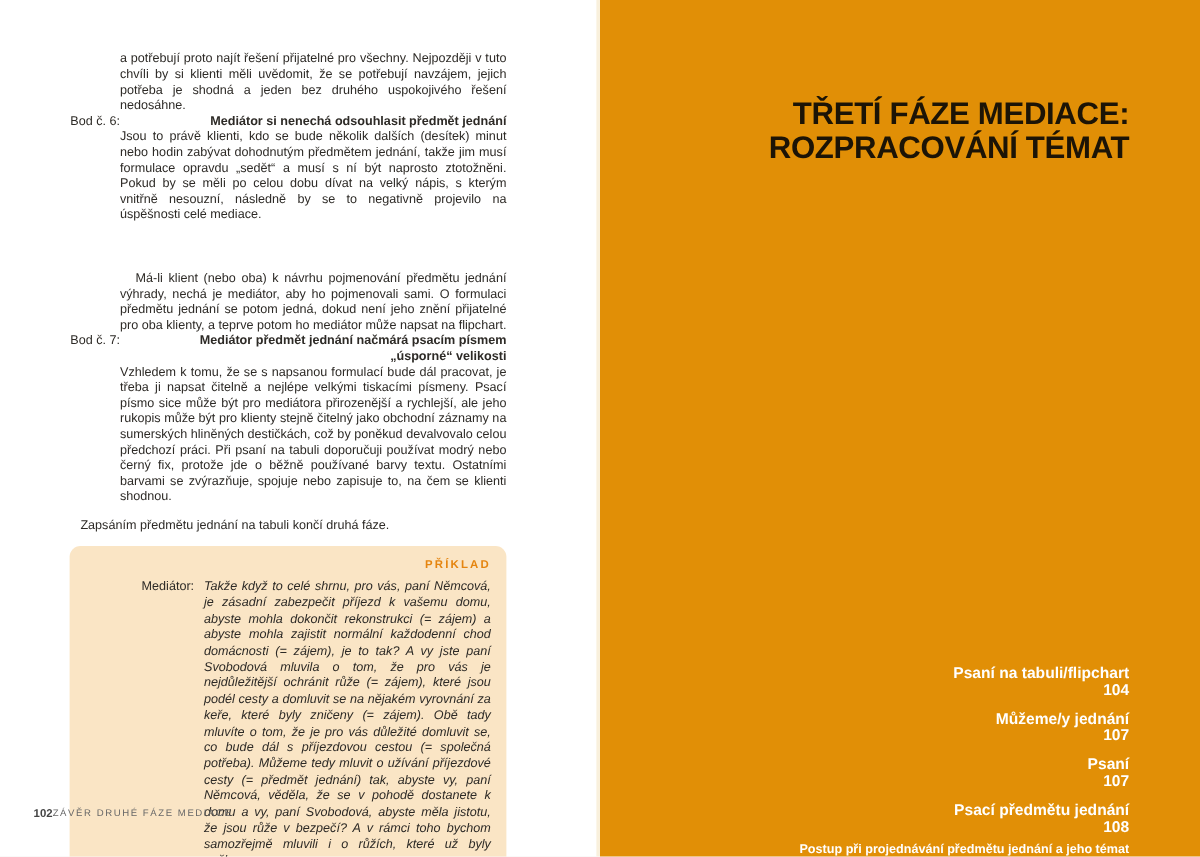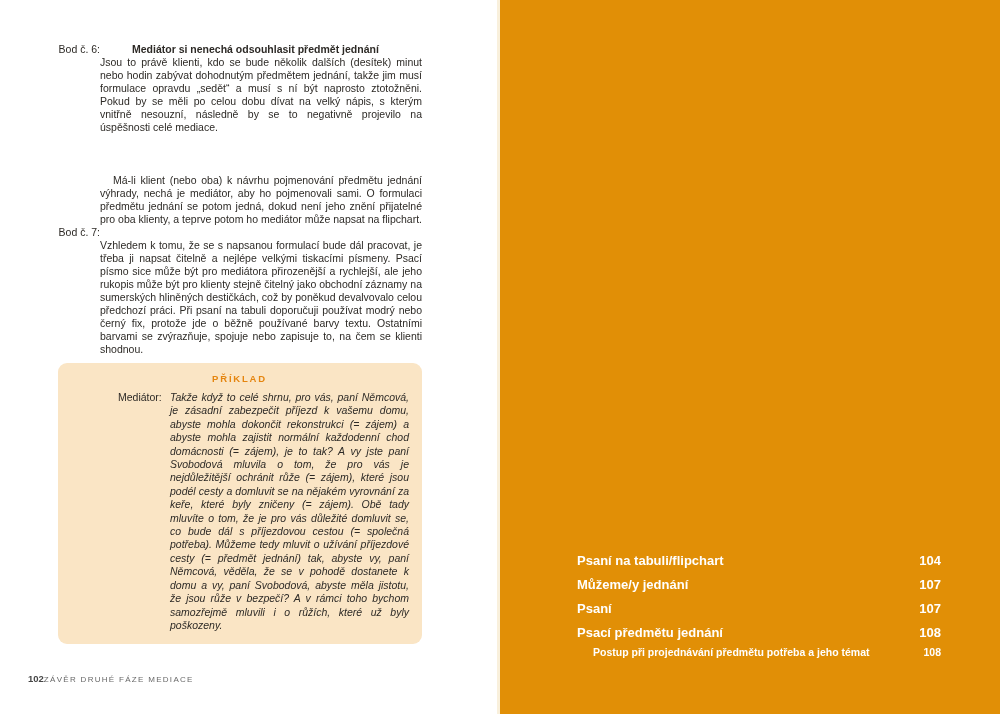"a potřebují proto najít řešení" p.para { html: none -> <p>a potřebují proto najít řešení přijatelné pro všechny. Nejpozději v tuto chvíli by si klienti měli uvědomit, že se potřebují navzájem, jejich potřeba je shodná a jeden bez druhého uspokojivého řešení nedosáhne.</p> }
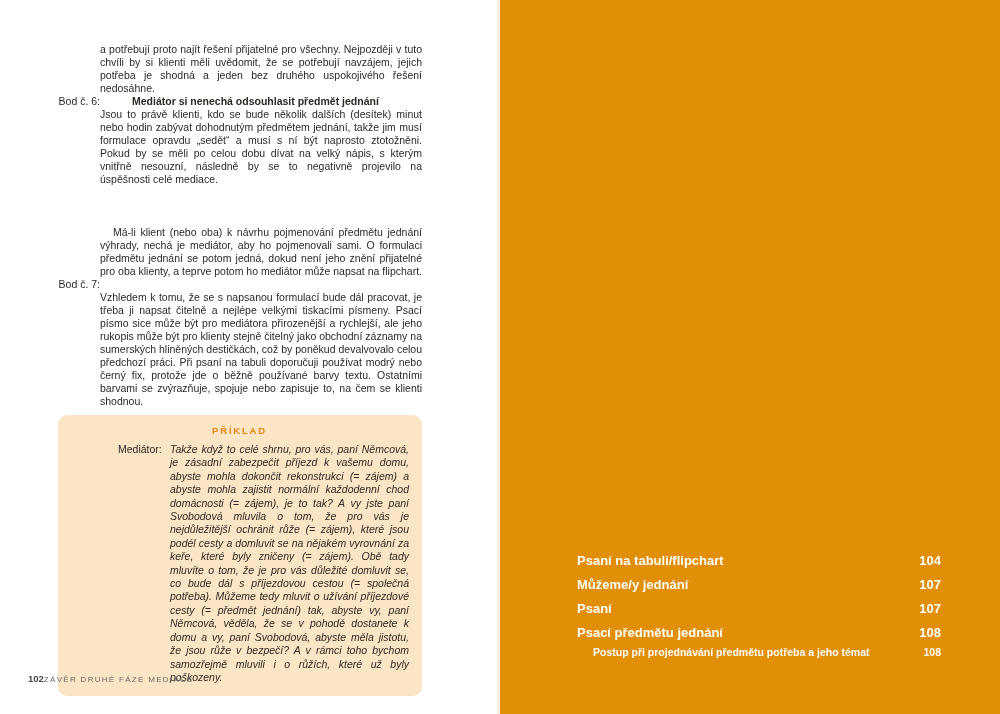"Mediátor si nenechá odsouhlasit předmět" .point-heading { text-align: left -> right }
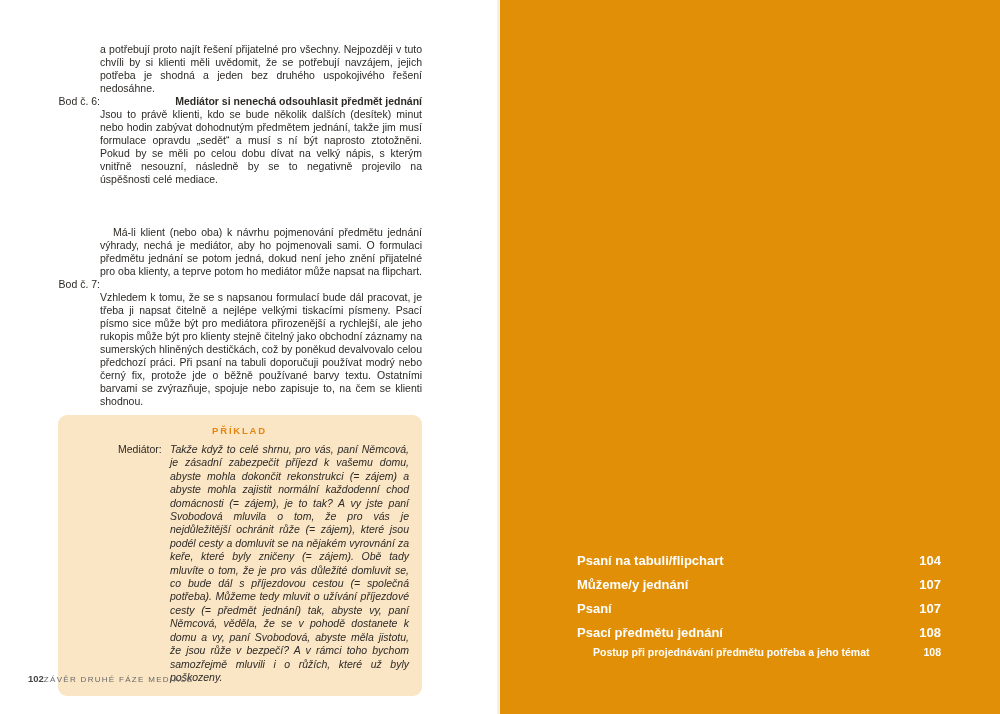"TŘETÍ FÁZE MEDIACE:" div.chapter-title { html: none -> <div> <div>TŘETÍ FÁZE MEDIACE:</div> <div>ROZPRACOVÁNÍ TÉMAT</div> </div> }
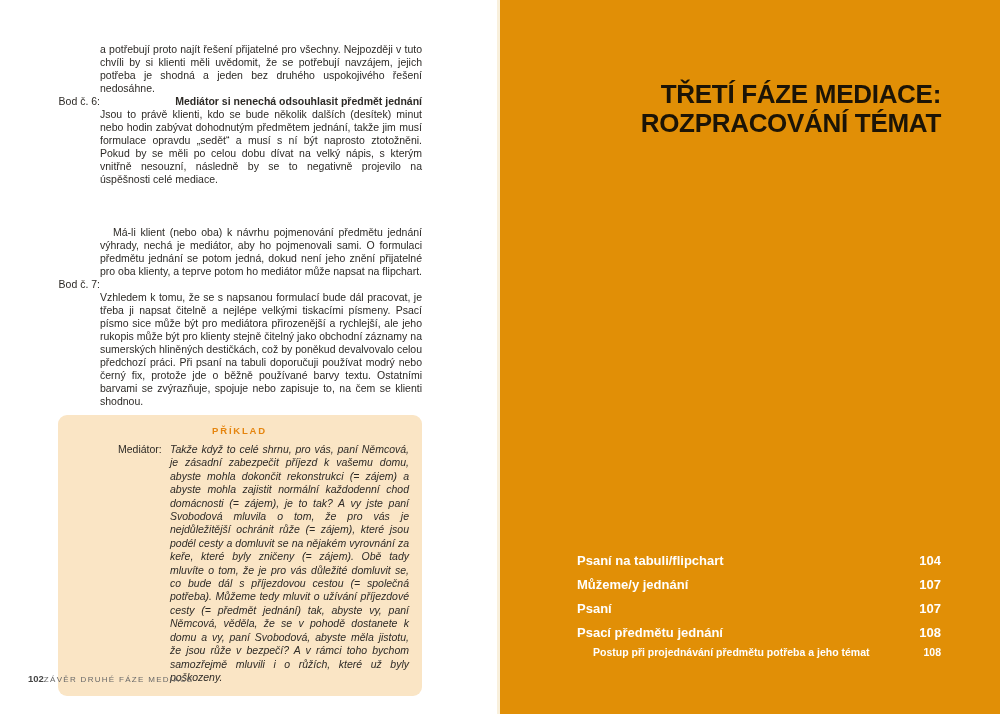"Mediátor předmět jednání načmárá psacím" span.point-heading { html: none -> <span>Mediátor předmět jednání načmárá psacím písmem „úsporné“ velikosti</span> }
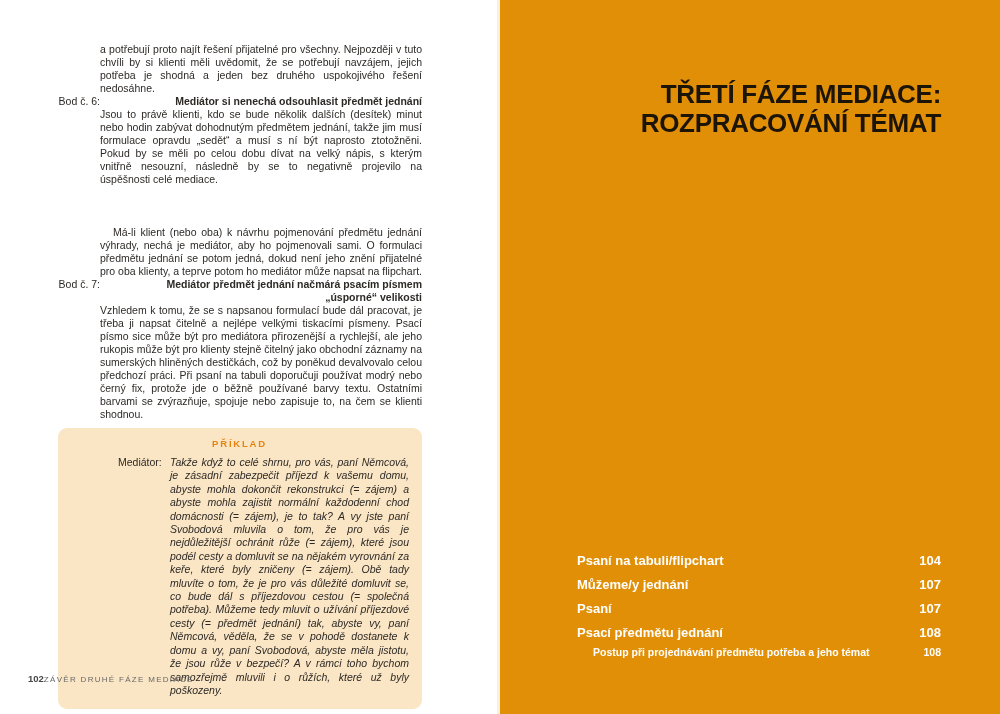"Zapsáním předmětu jednání na tabuli" p.closing-line { html: none -> <p>Zapsáním předmětu jednání na tabuli končí druhá fáze.</p> }
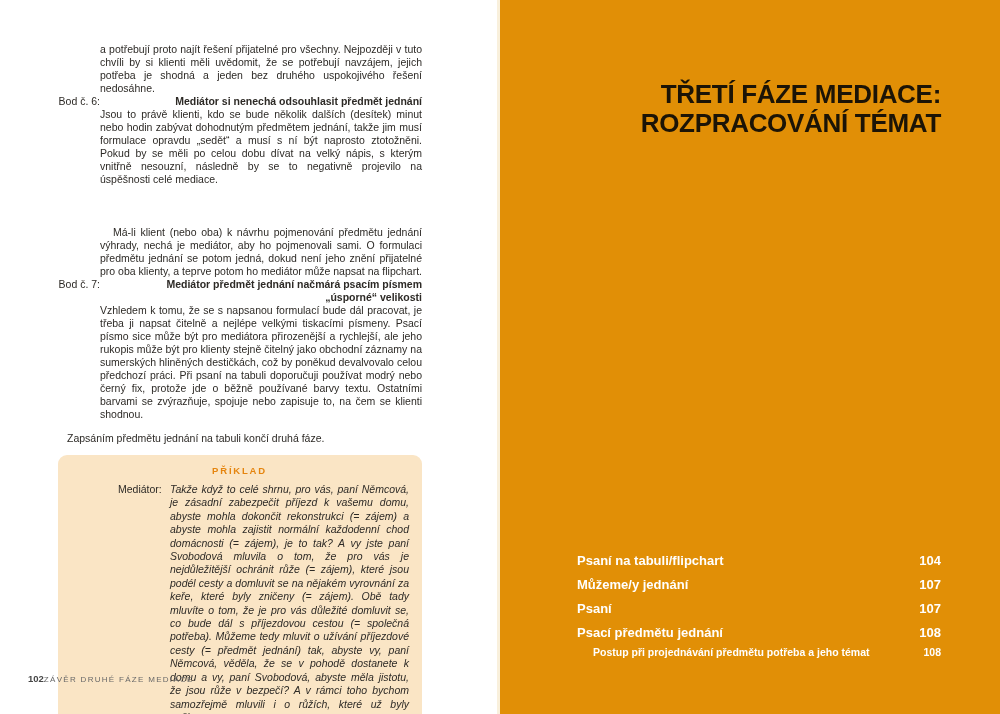"PŘÍKLAD" .example-label { text-align: center -> right }
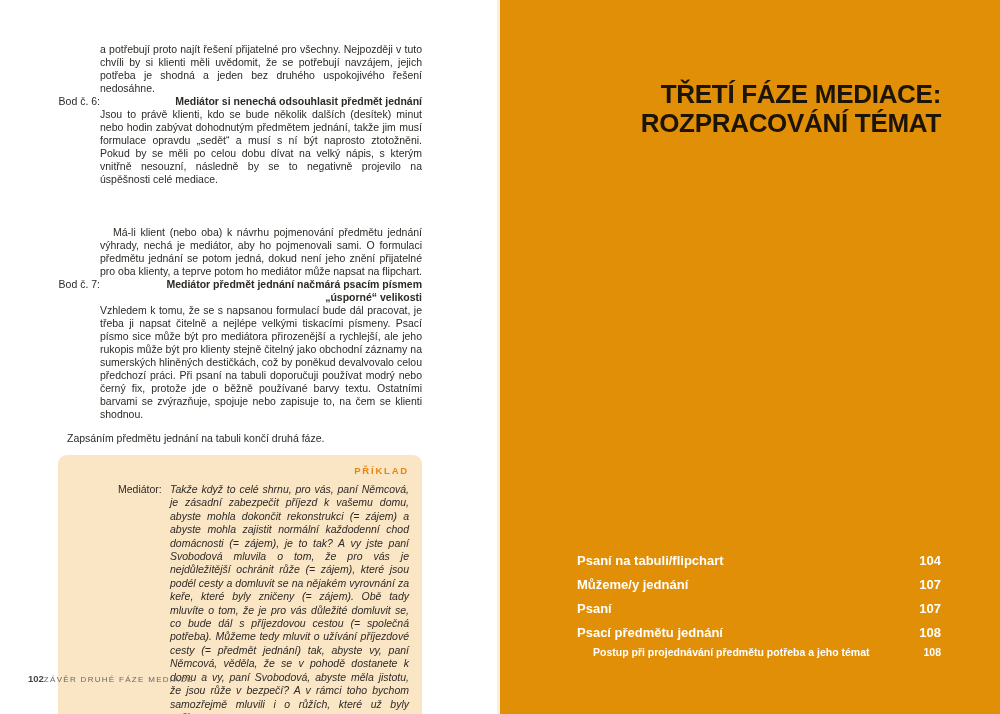"Psaní na tabuli/flipchart" .toc-row { align-items: center -> flex-end; flex-direction: none -> column }
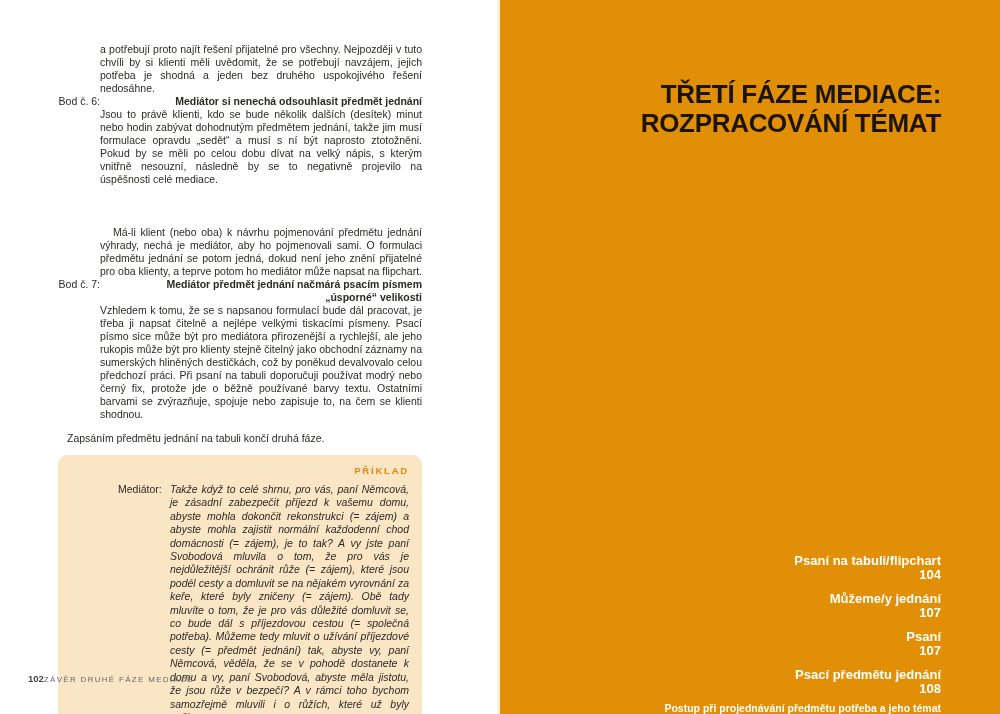"102" .page-footer { align-items: flex-end -> flex-start }
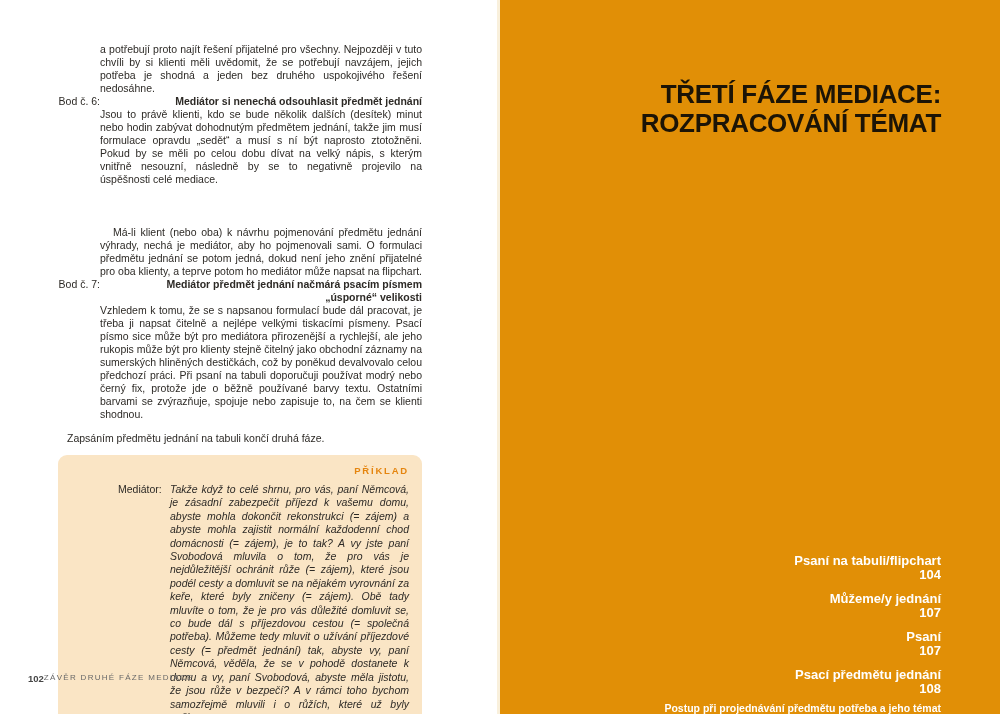"Postup při projednávání předmětu potřeba" span.toc-label { text: potřeba -> jednání }
